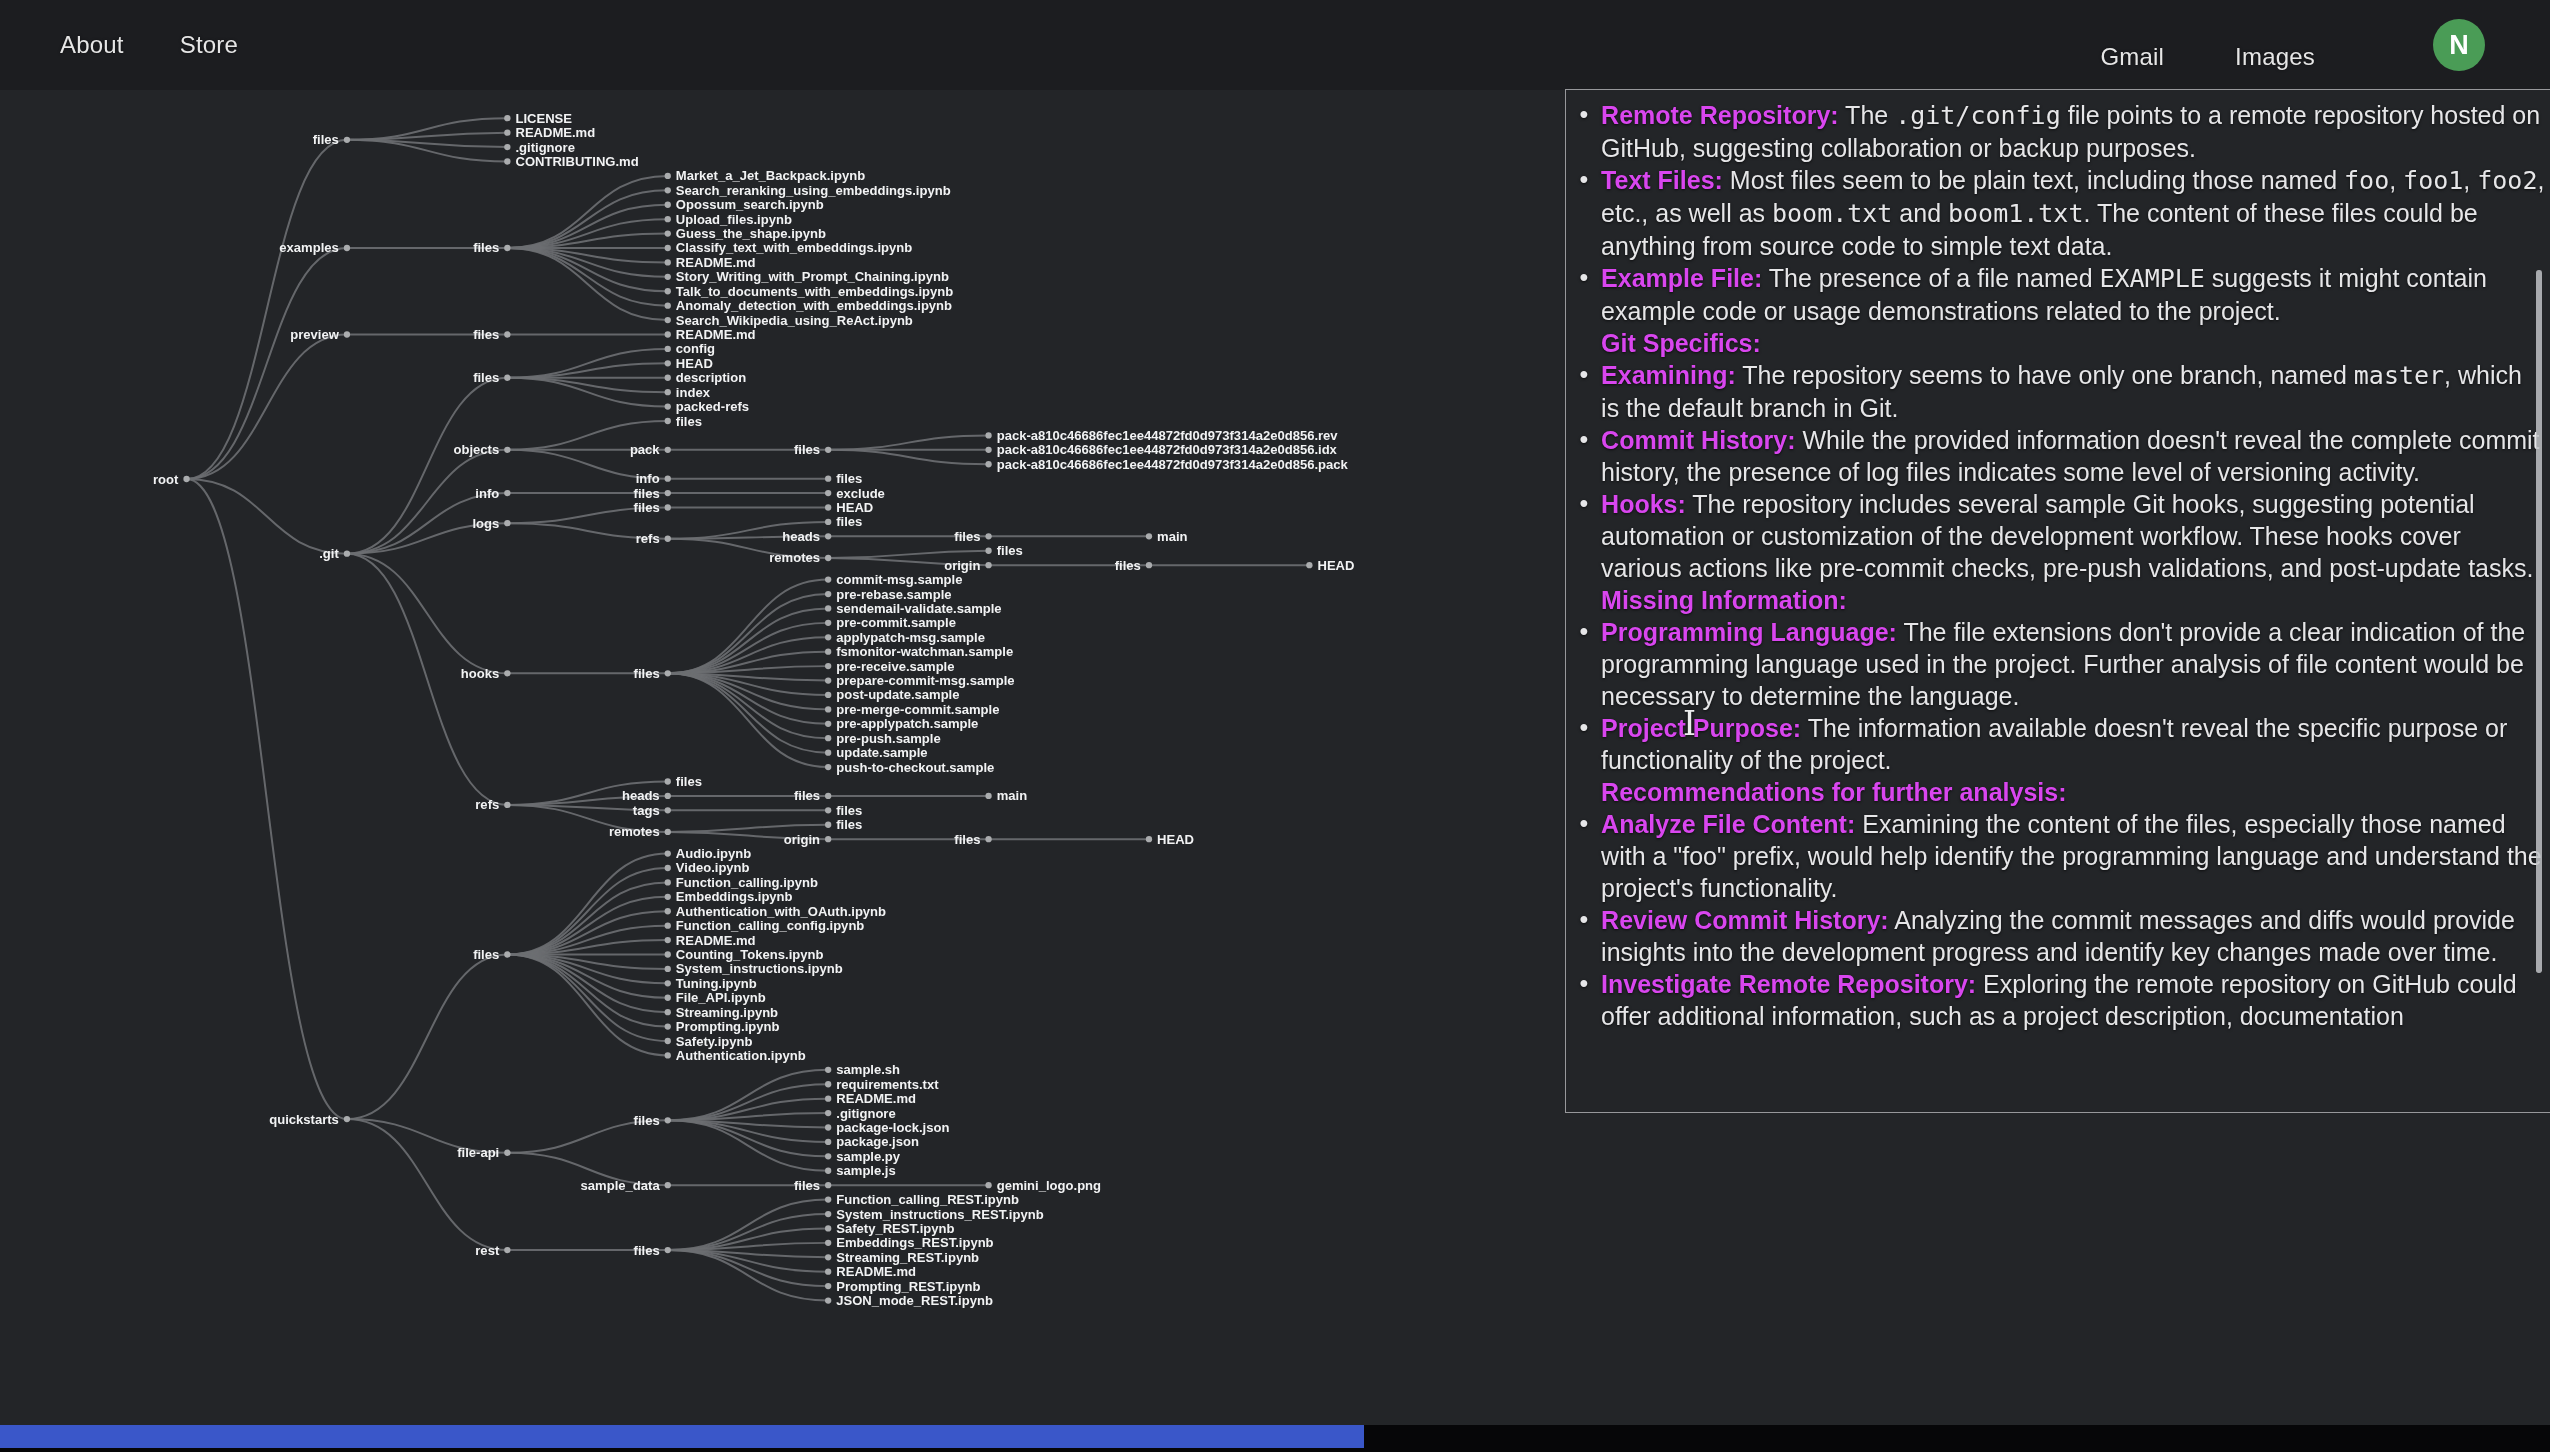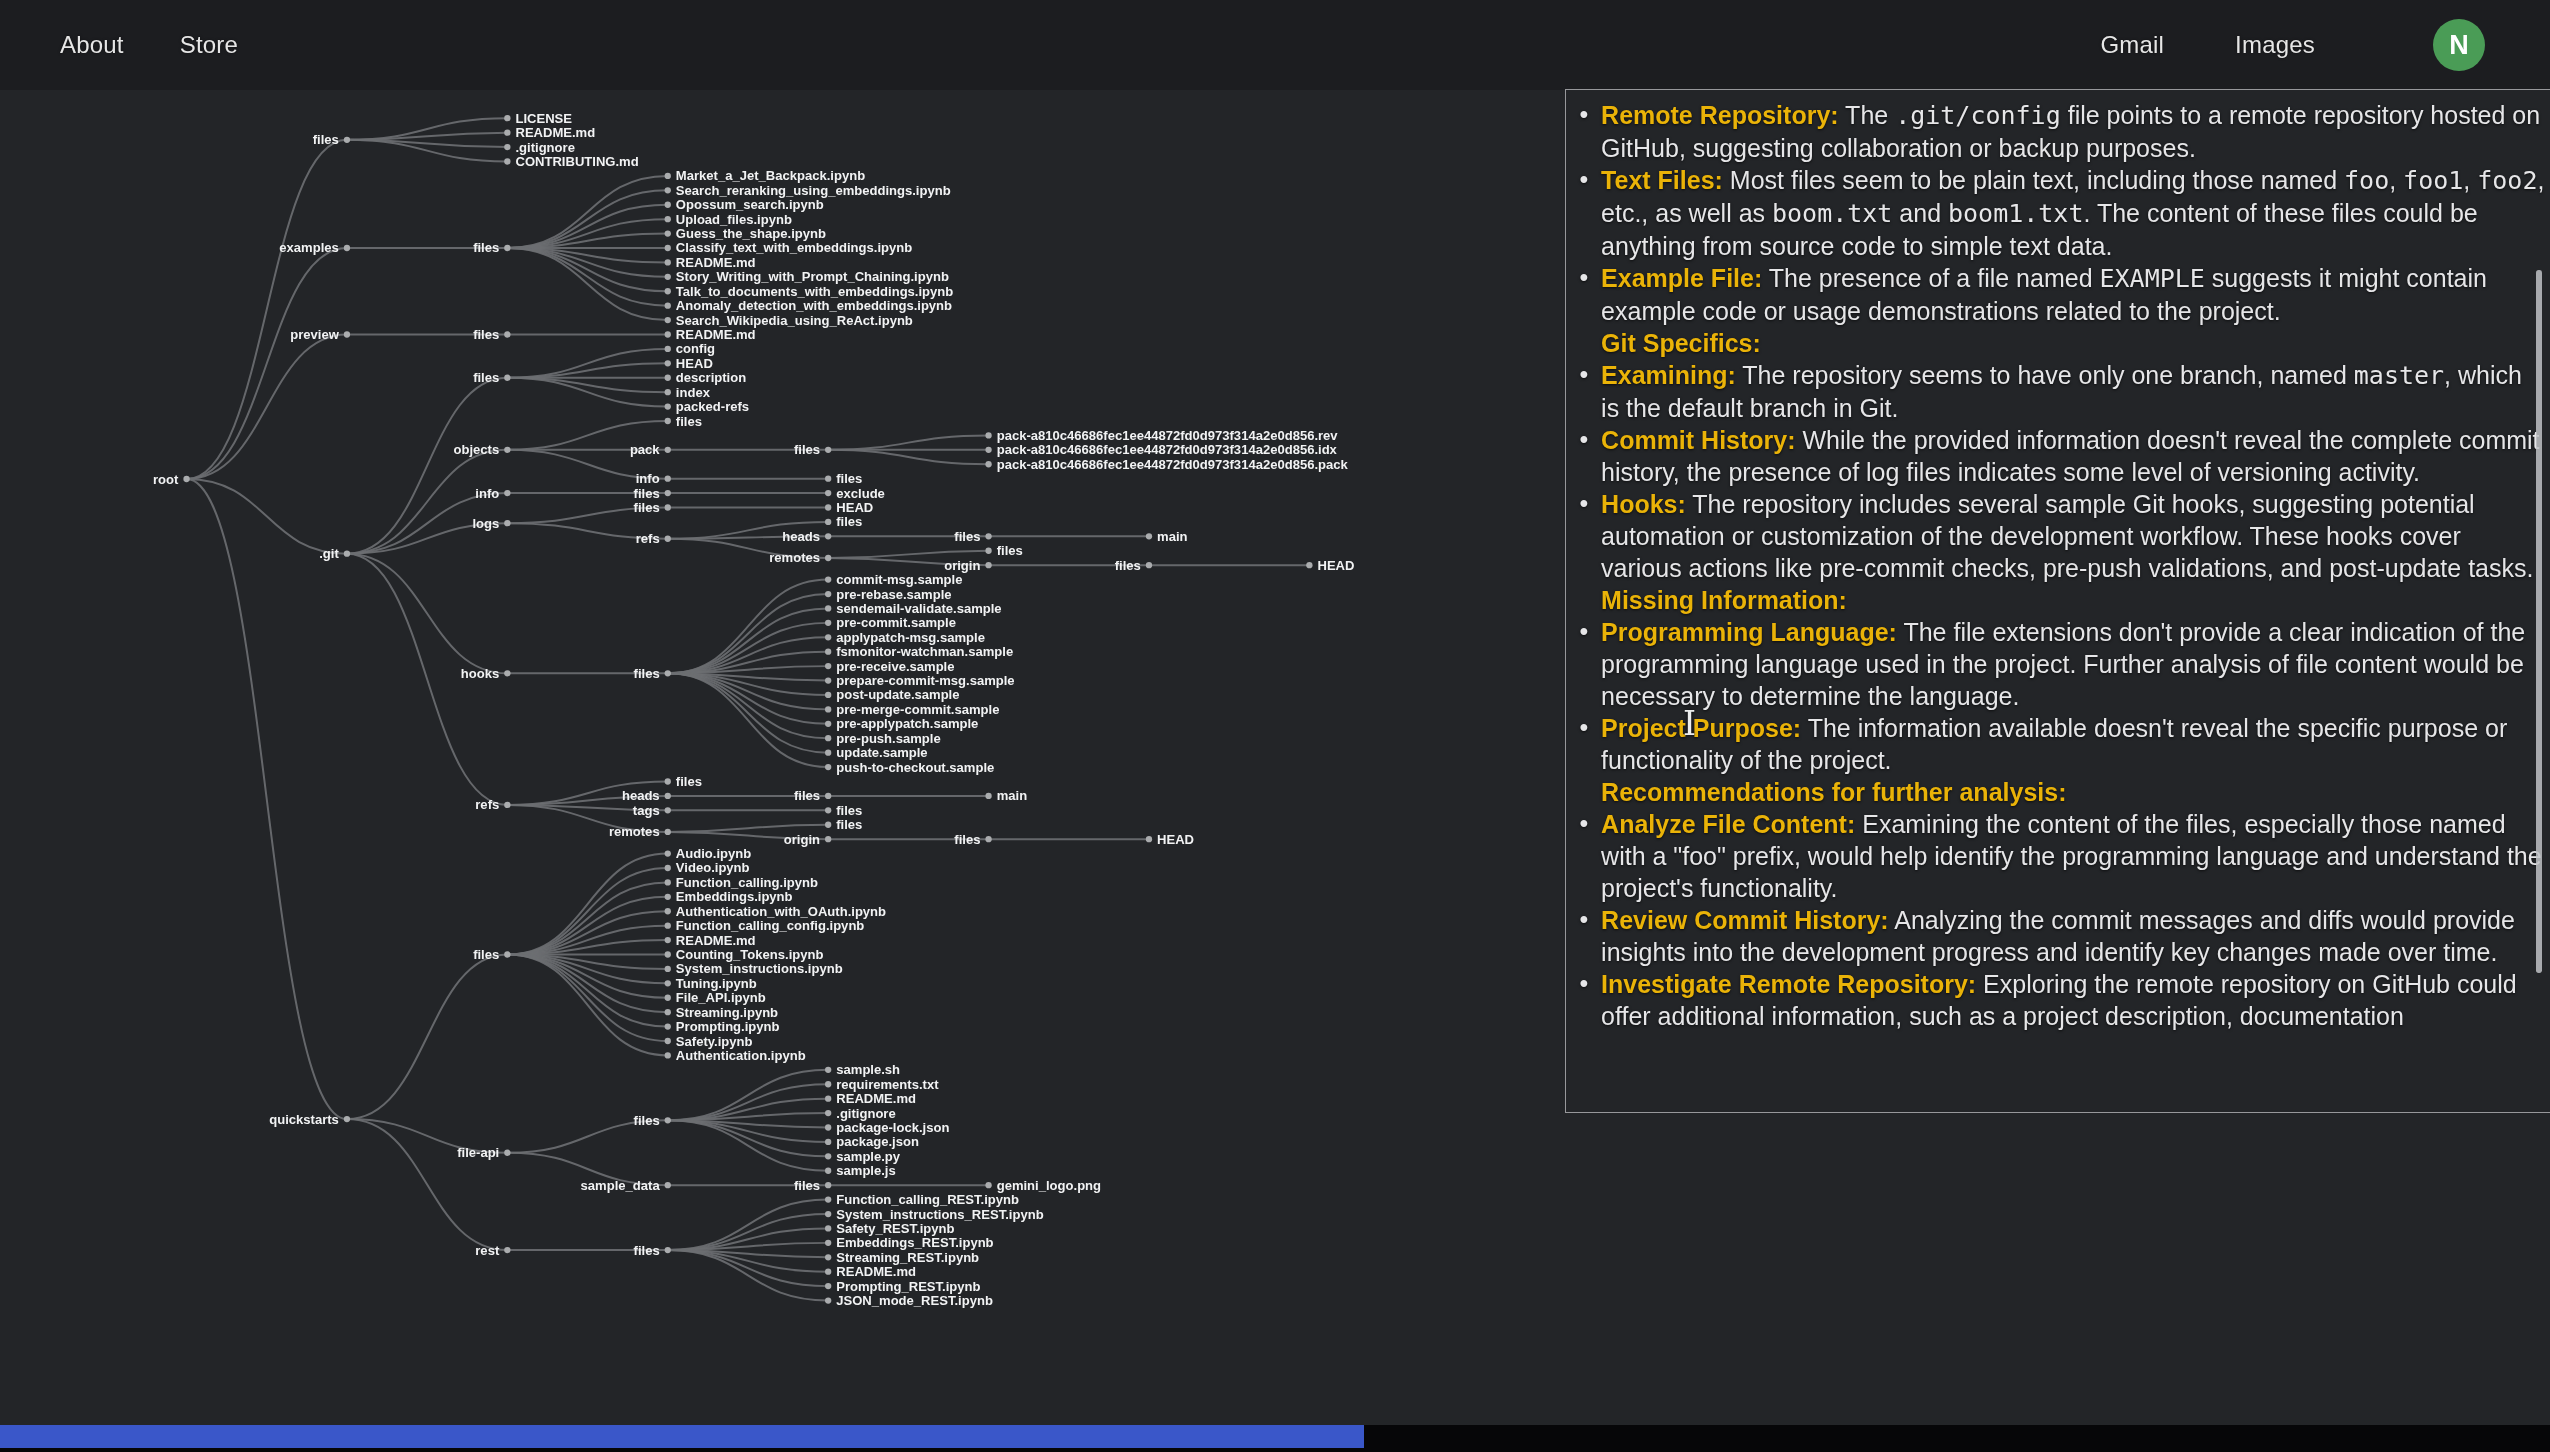"About" .nav-group { align-items: center -> flex-end }
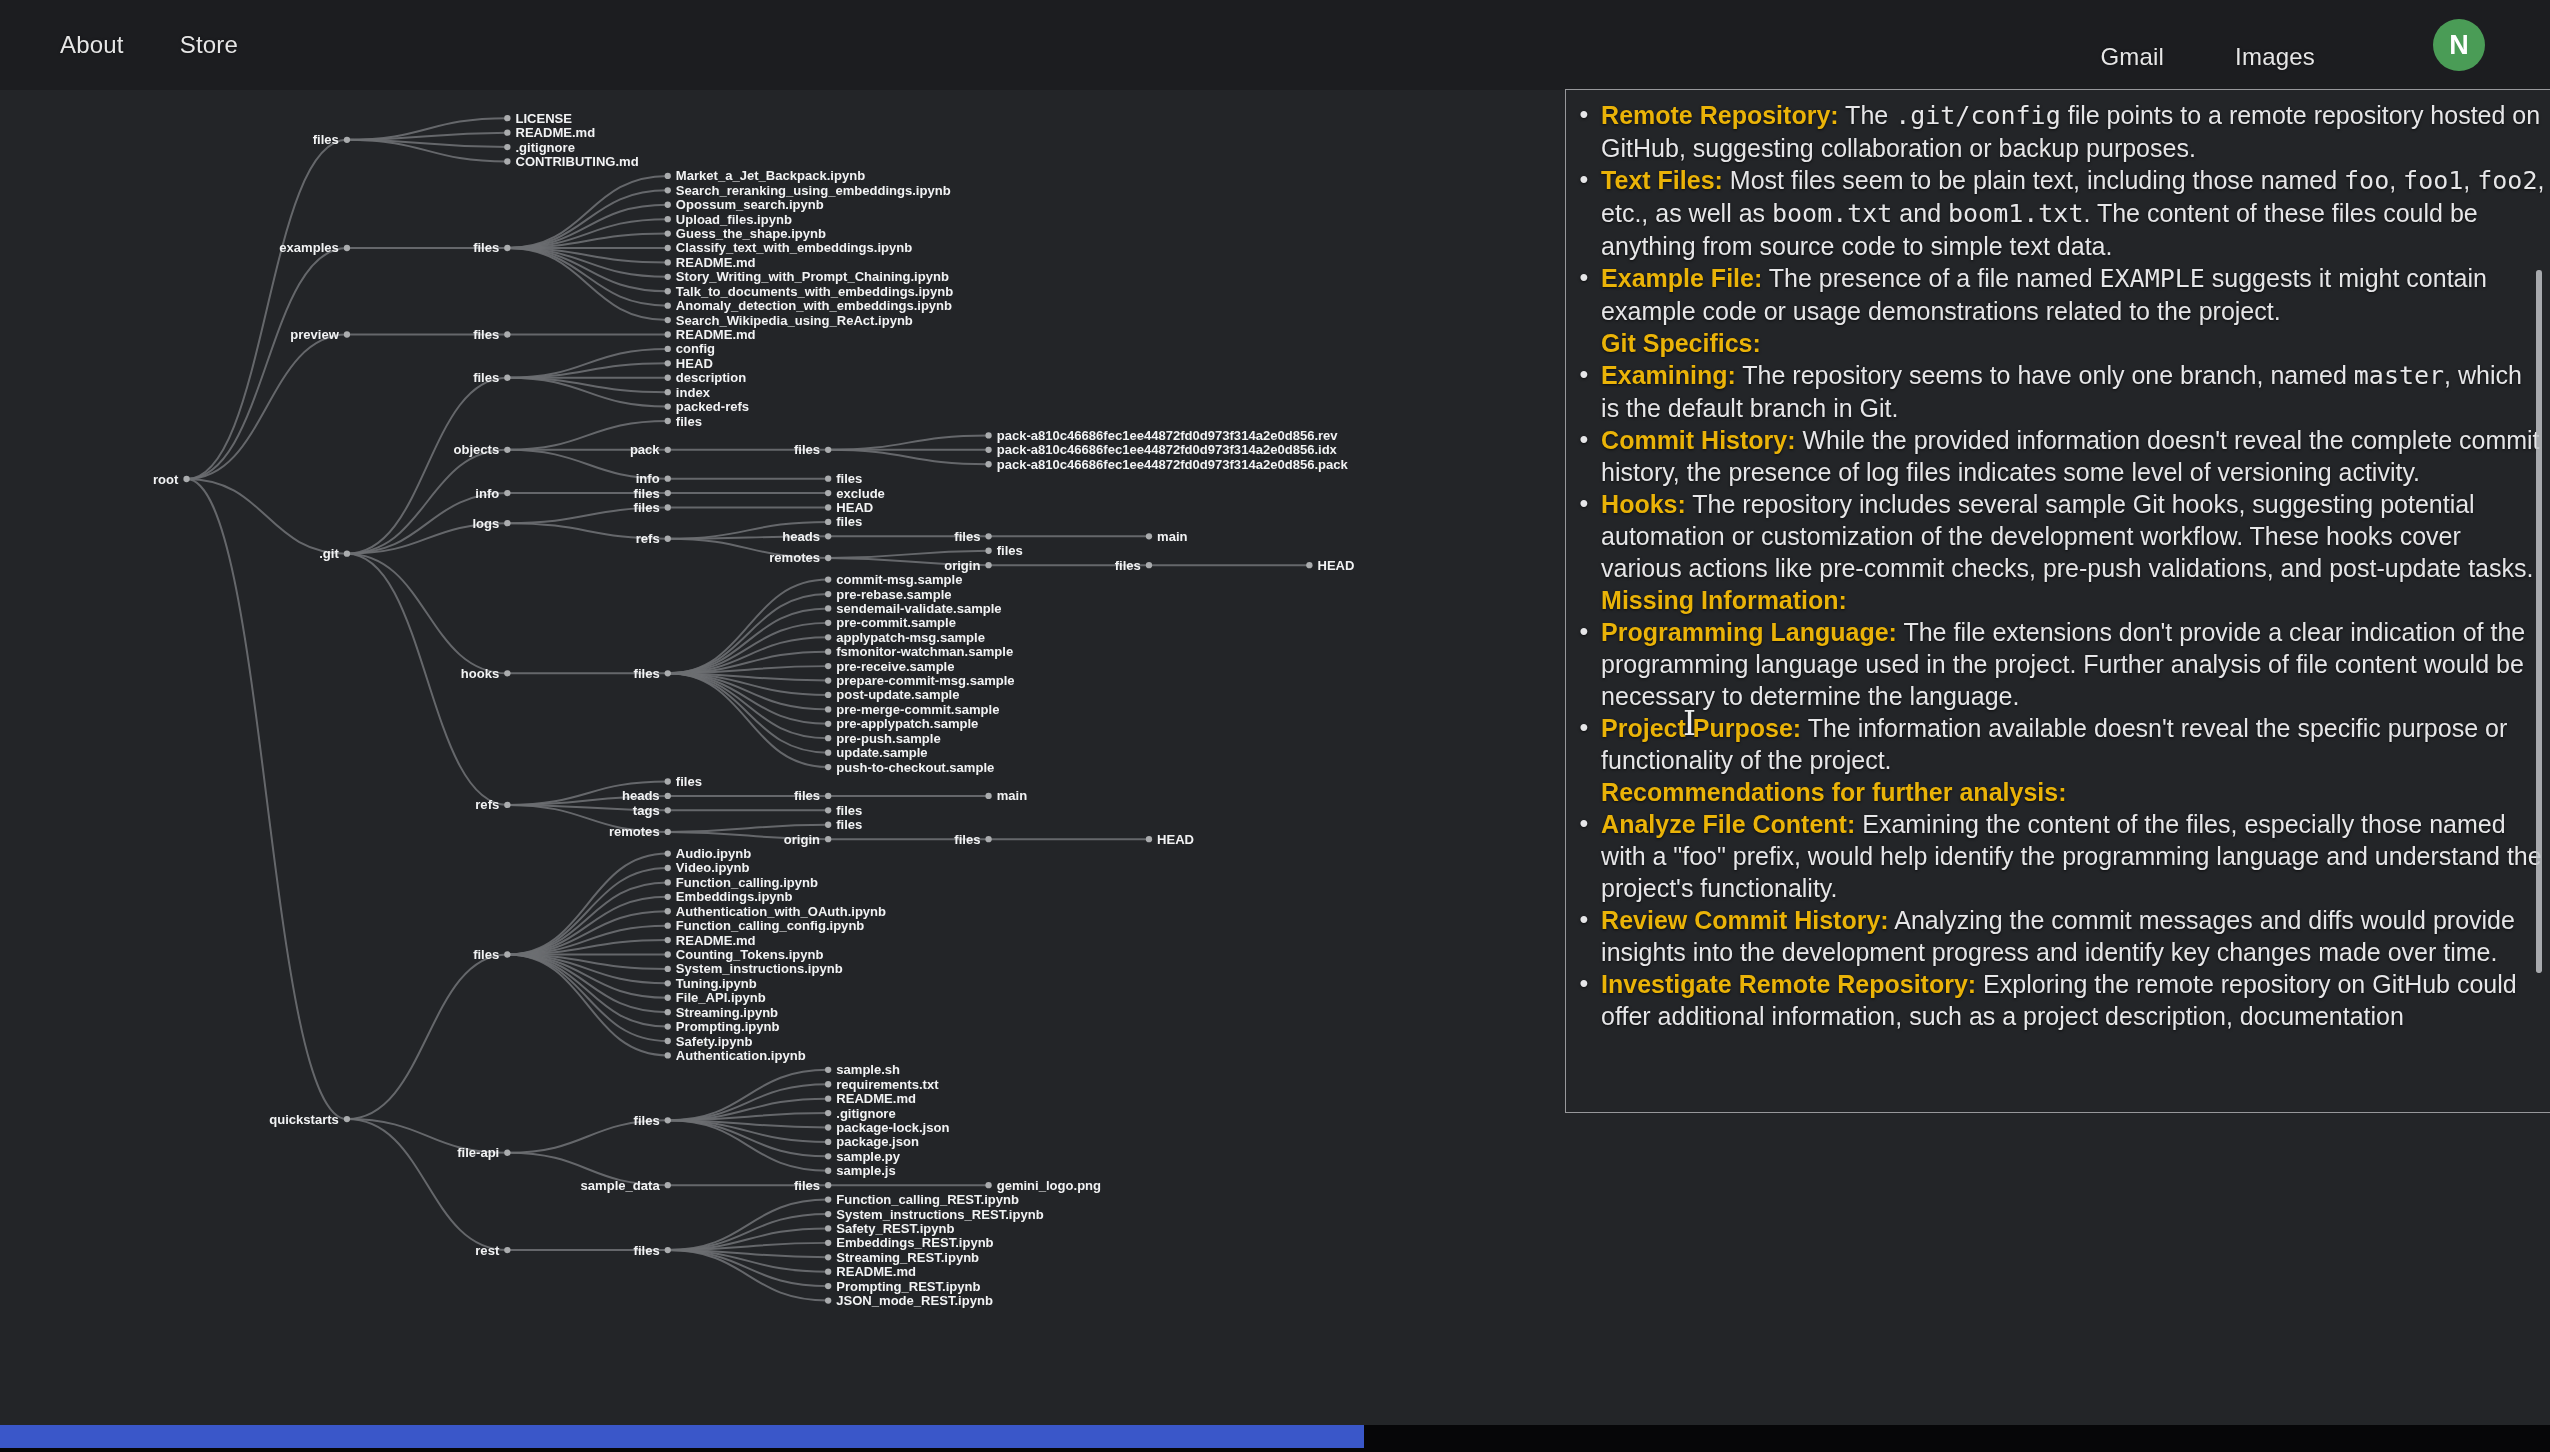"Remote Repository:" .panel-item strong { color: #eab308 -> #d946ef }
